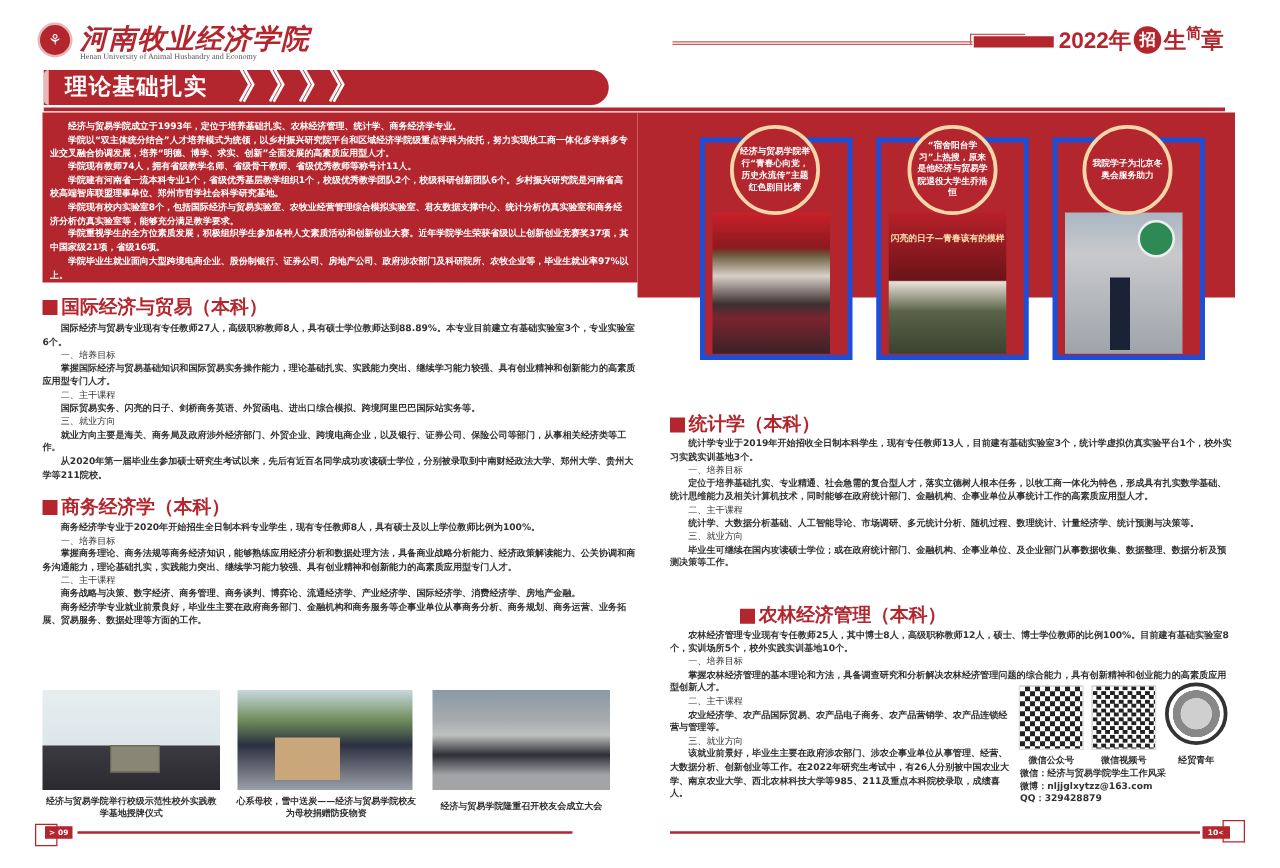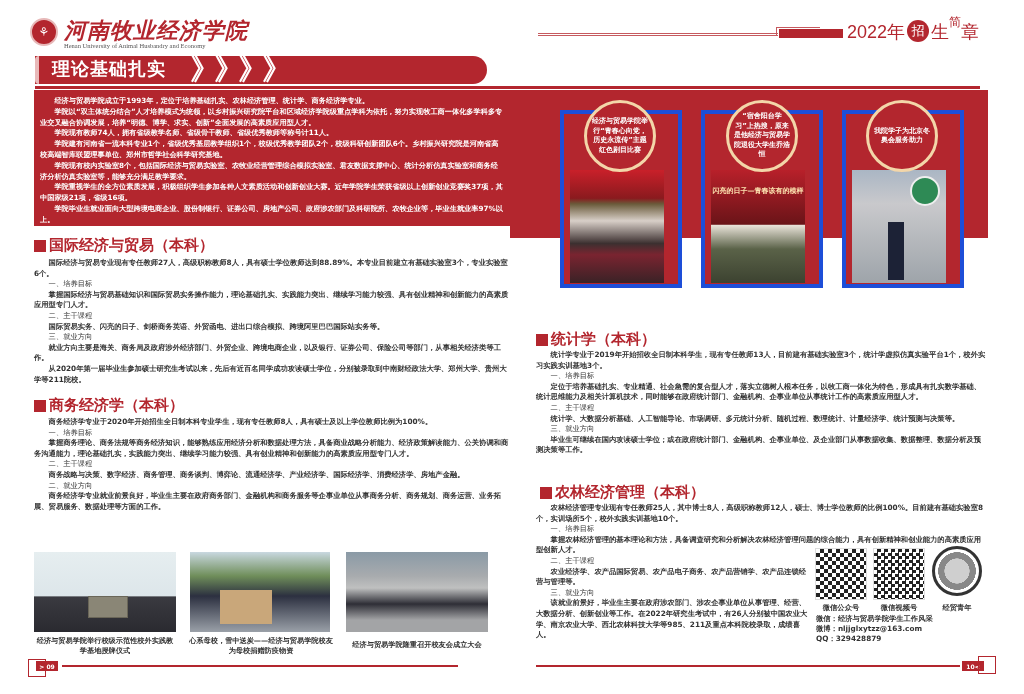"2022年" .hdr-title { align-items: none -> center; font-weight: normal -> bold }
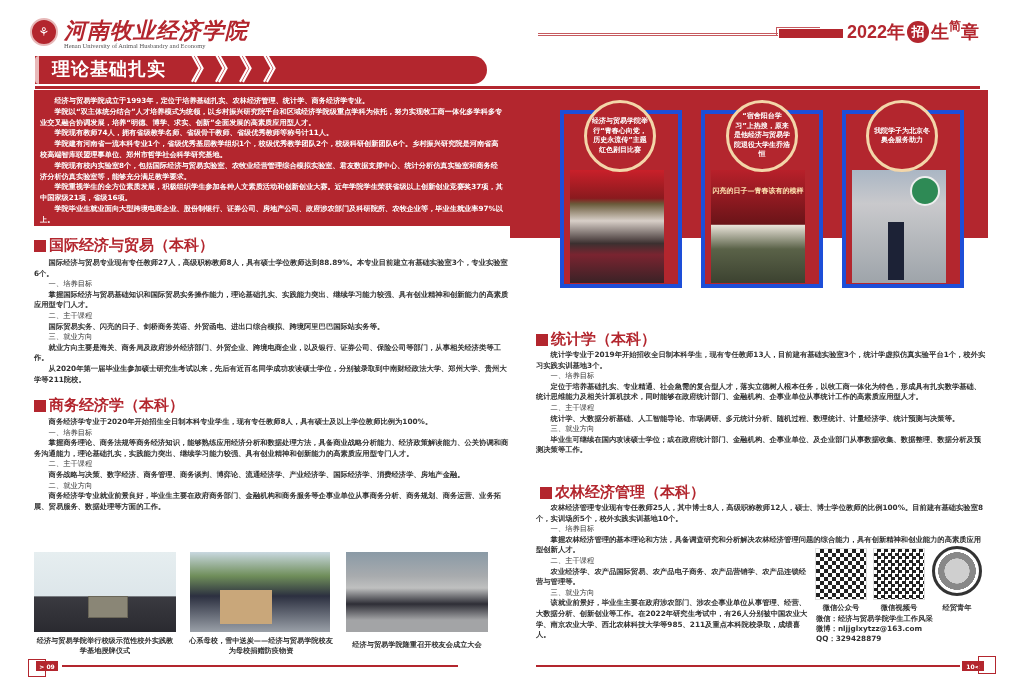"二、就业方向" p.sub { html: <p>二、就业方向</p> -> none }
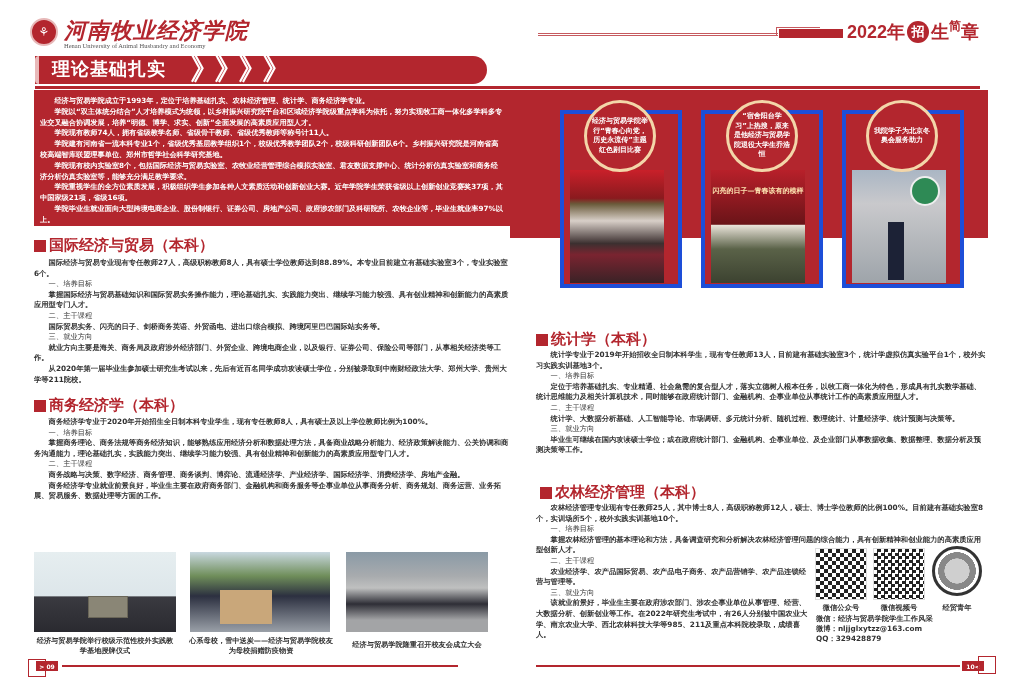"农林经济管理（本科）" div.abs { left: 516px -> 568px }
